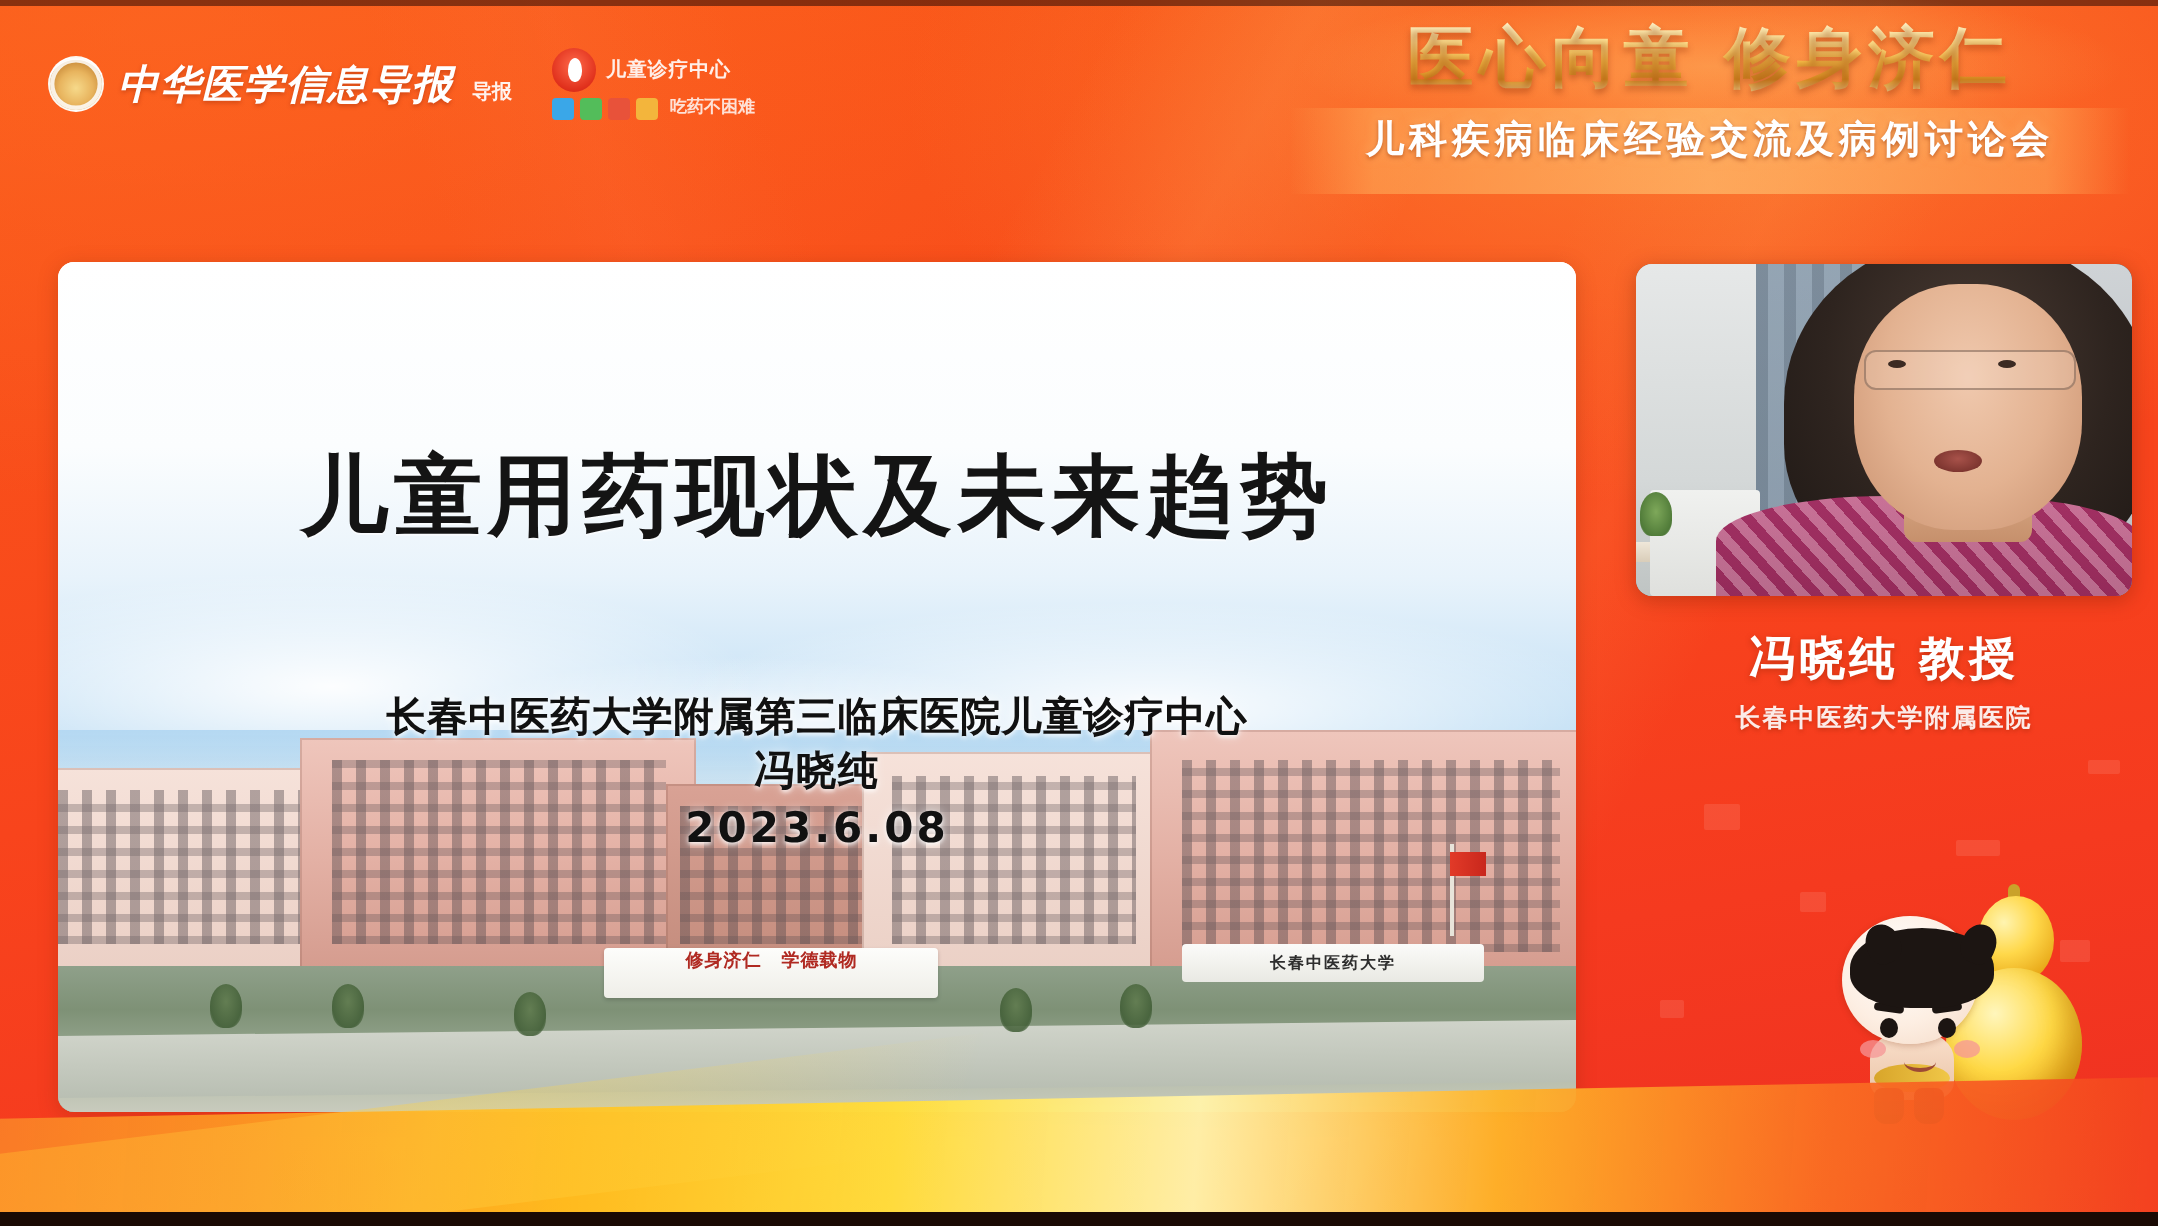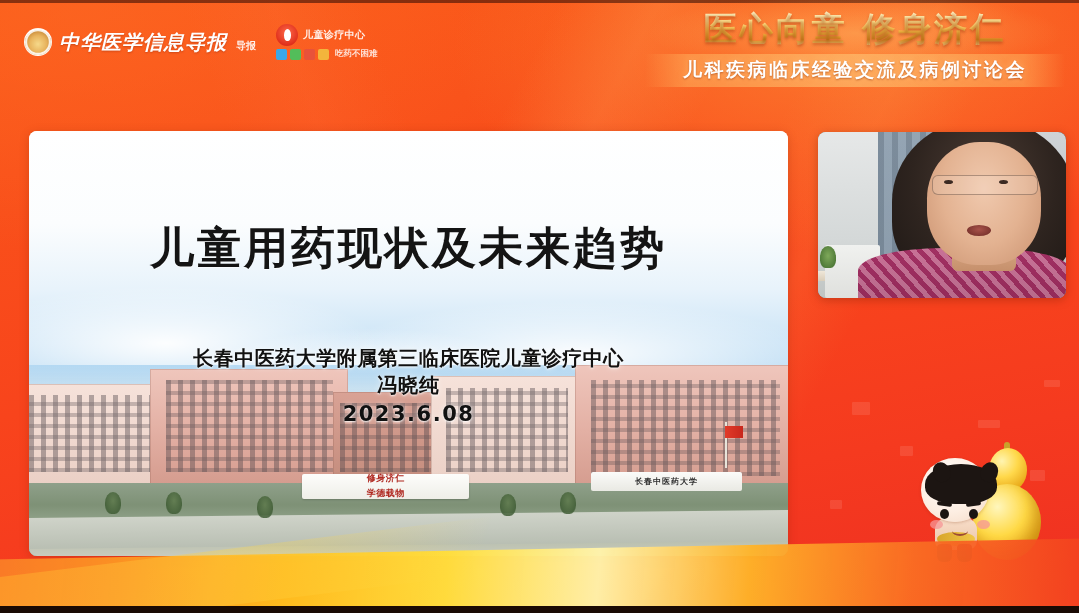"儿科疾病临床经验交流及病例讨论会" .banner-sub-wrap { padding: 3px 0 4px -> 3px 0 14px }
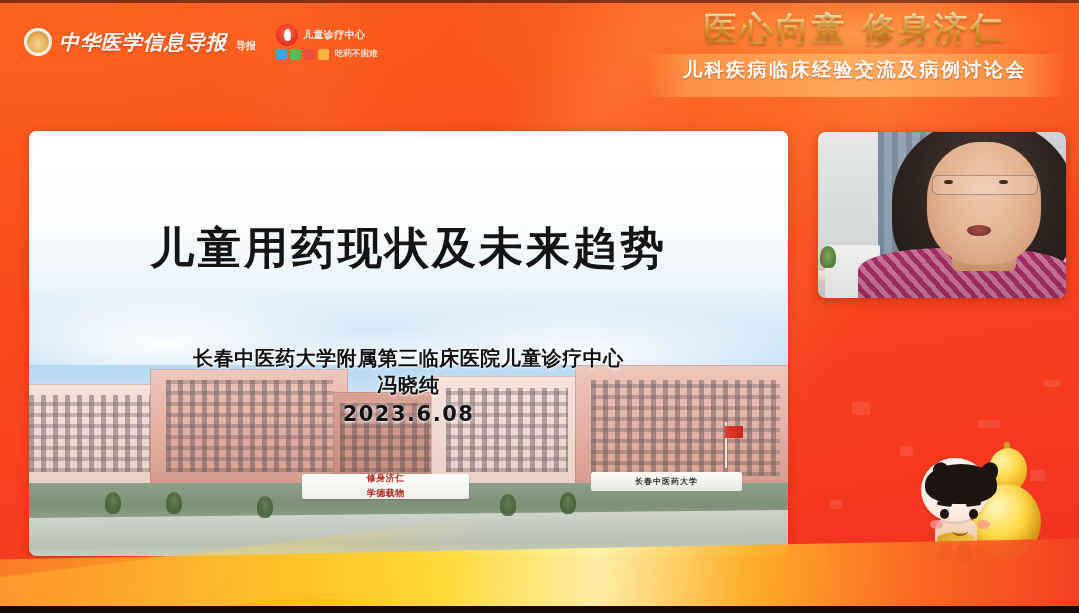"冯晓纯 教授" div.speaker { html: none -> <div> <div>冯晓纯 教授</div> <div>长春中医药大学附属医院</div> </div> }
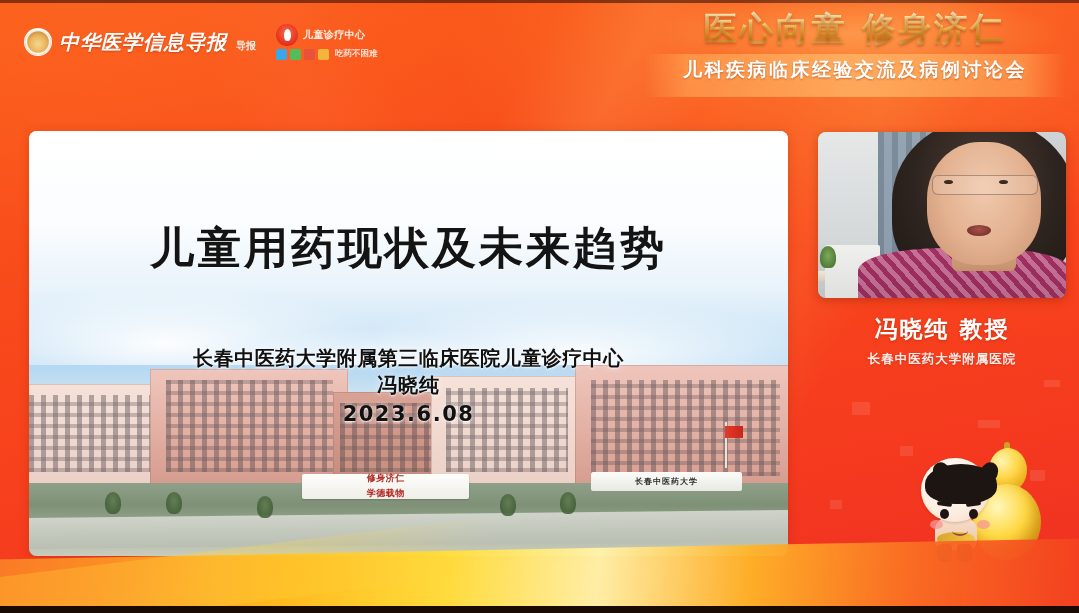"修身济仁" .sign-wall { align-items: center -> none; flex-direction: column -> none }
